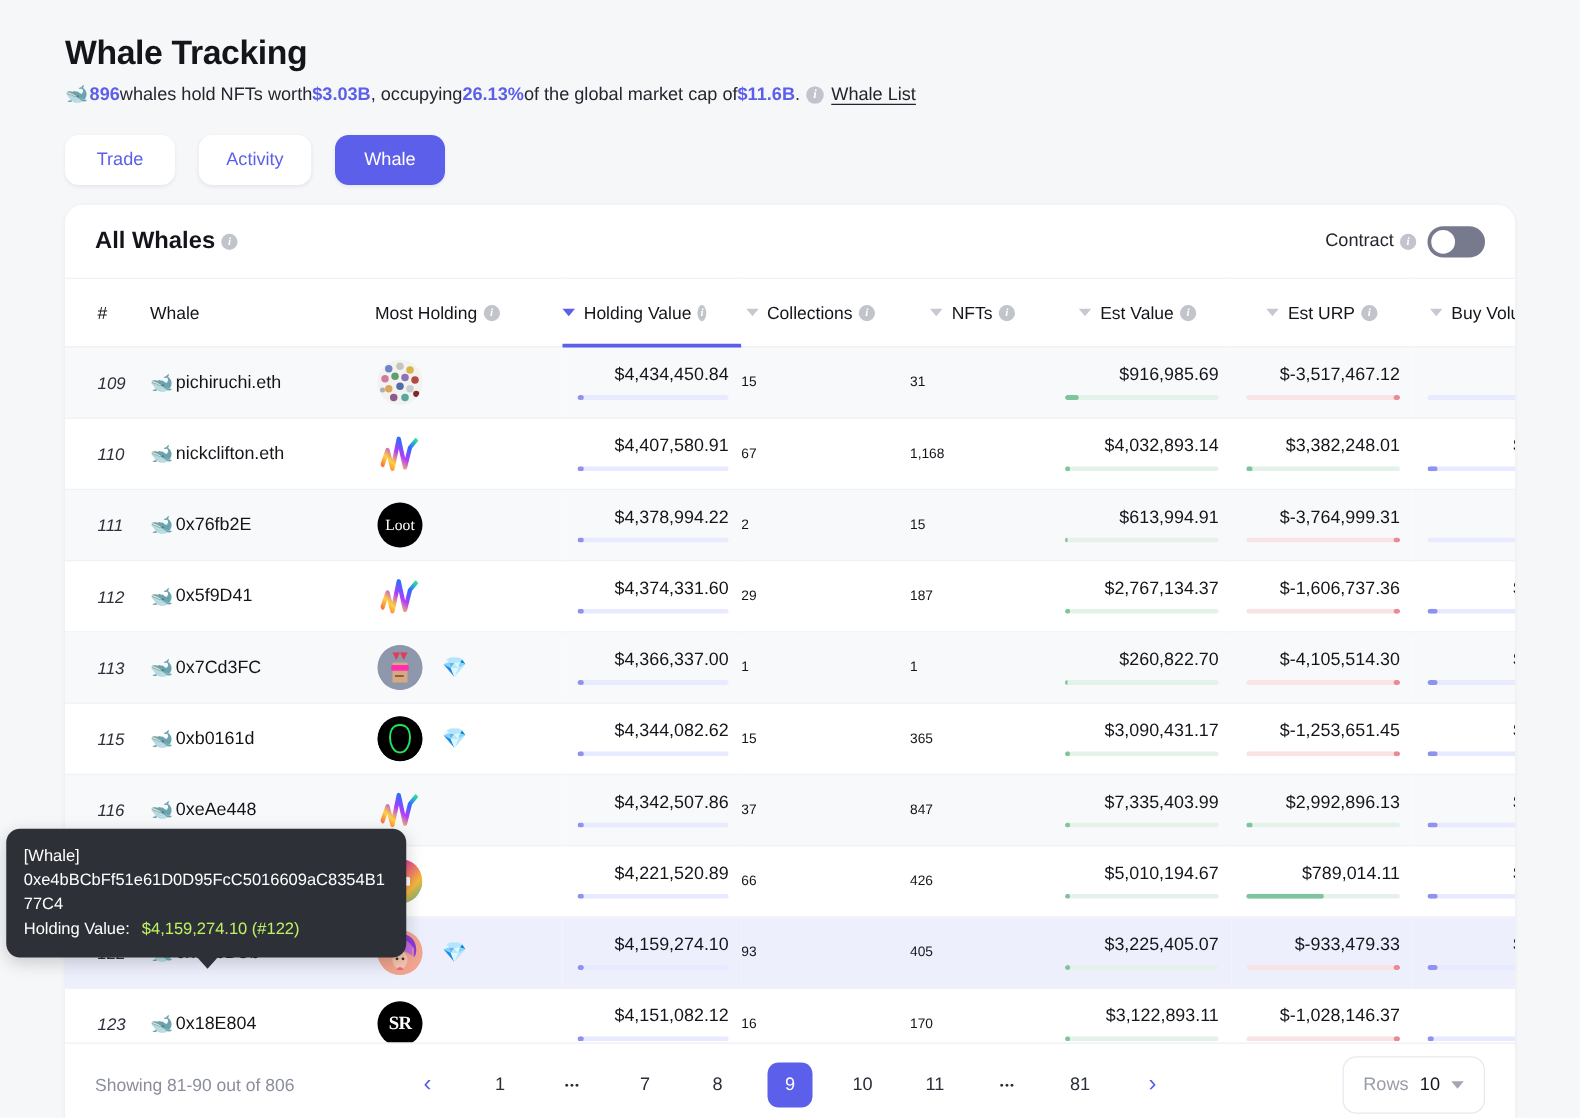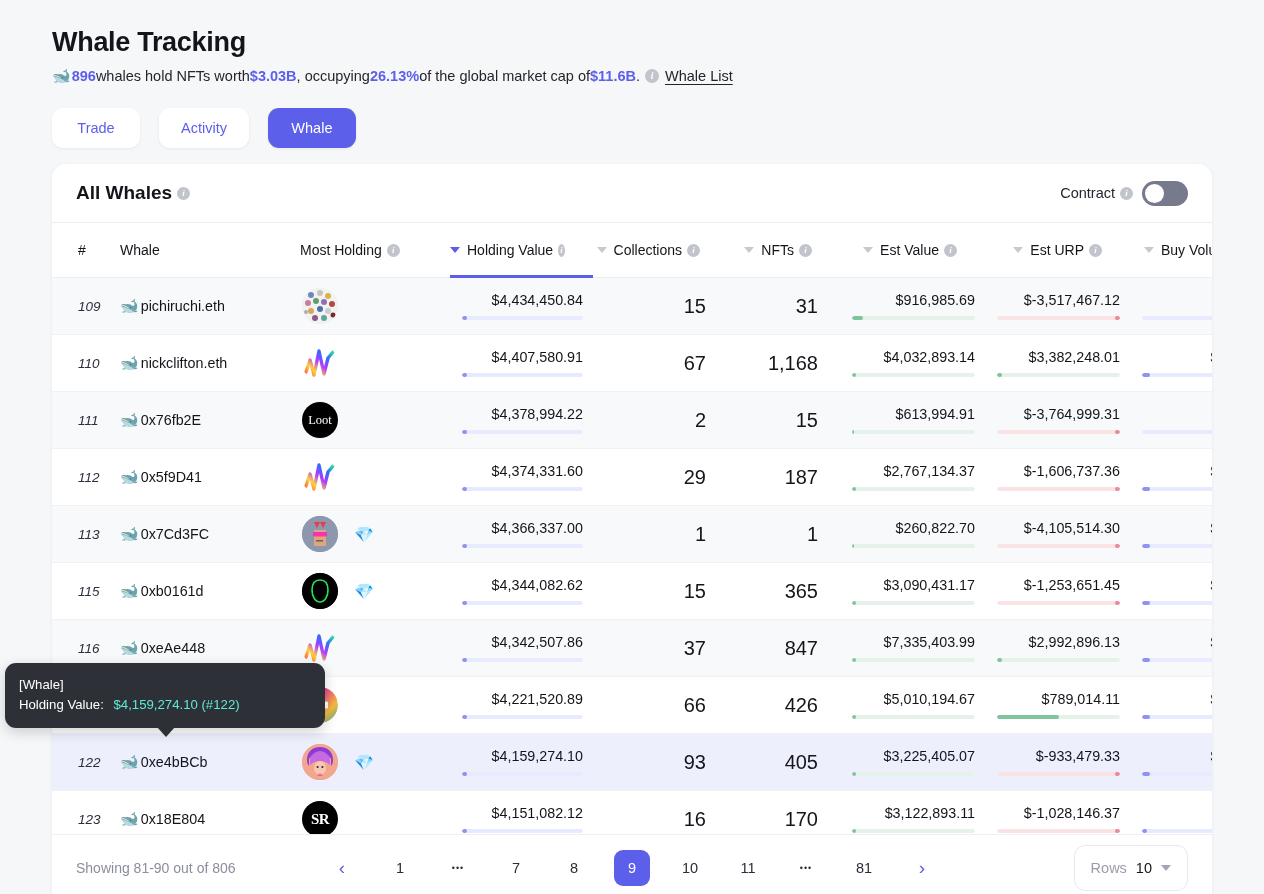"15" .plaincell { font-size: 20px -> 11px; text-align: right -> left }
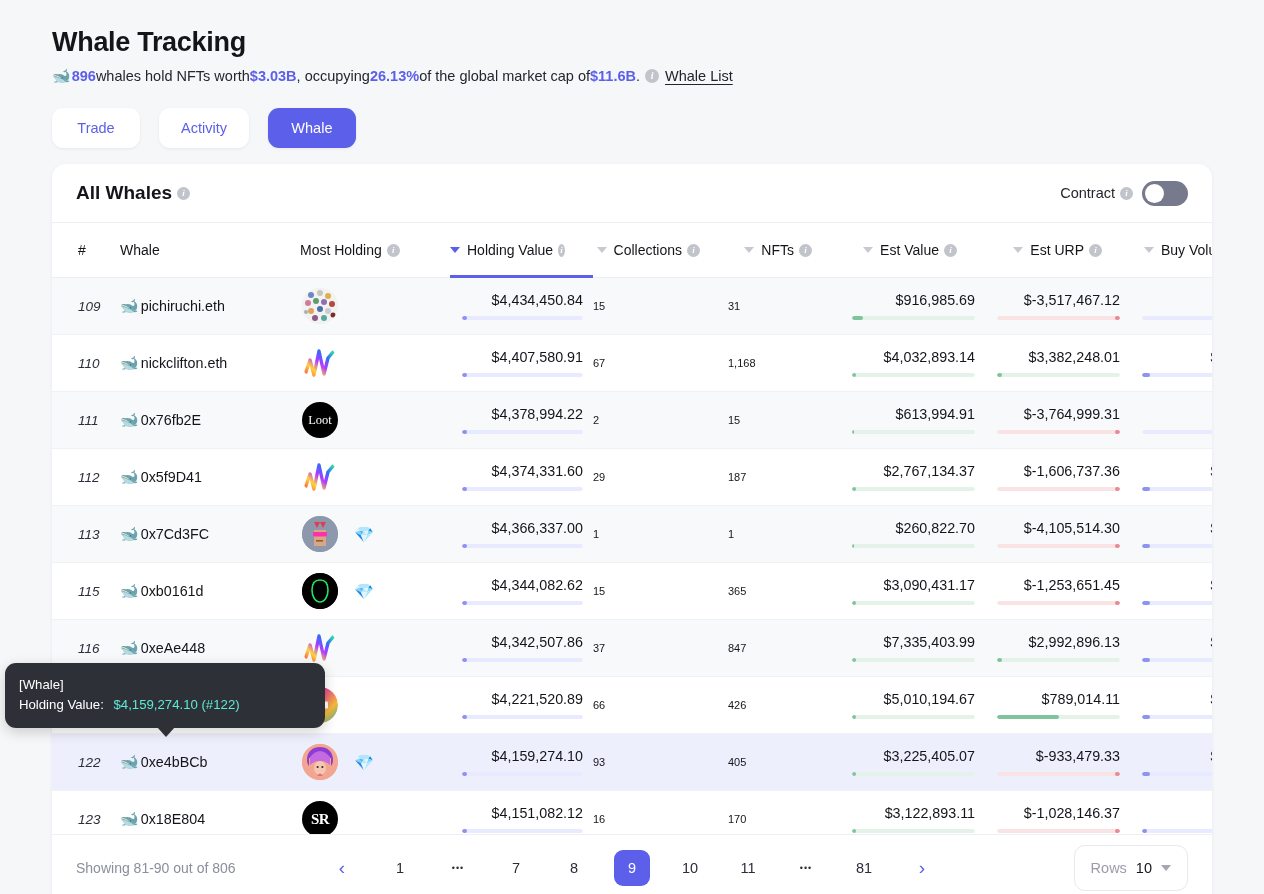"0xe4bBCbFf51e61D0D95FcC5016609aC8354B177" div.l2 { html: none -> <div>0xe4bBCbFf51e61D0D95FcC5016609aC8354B177C4</div> }
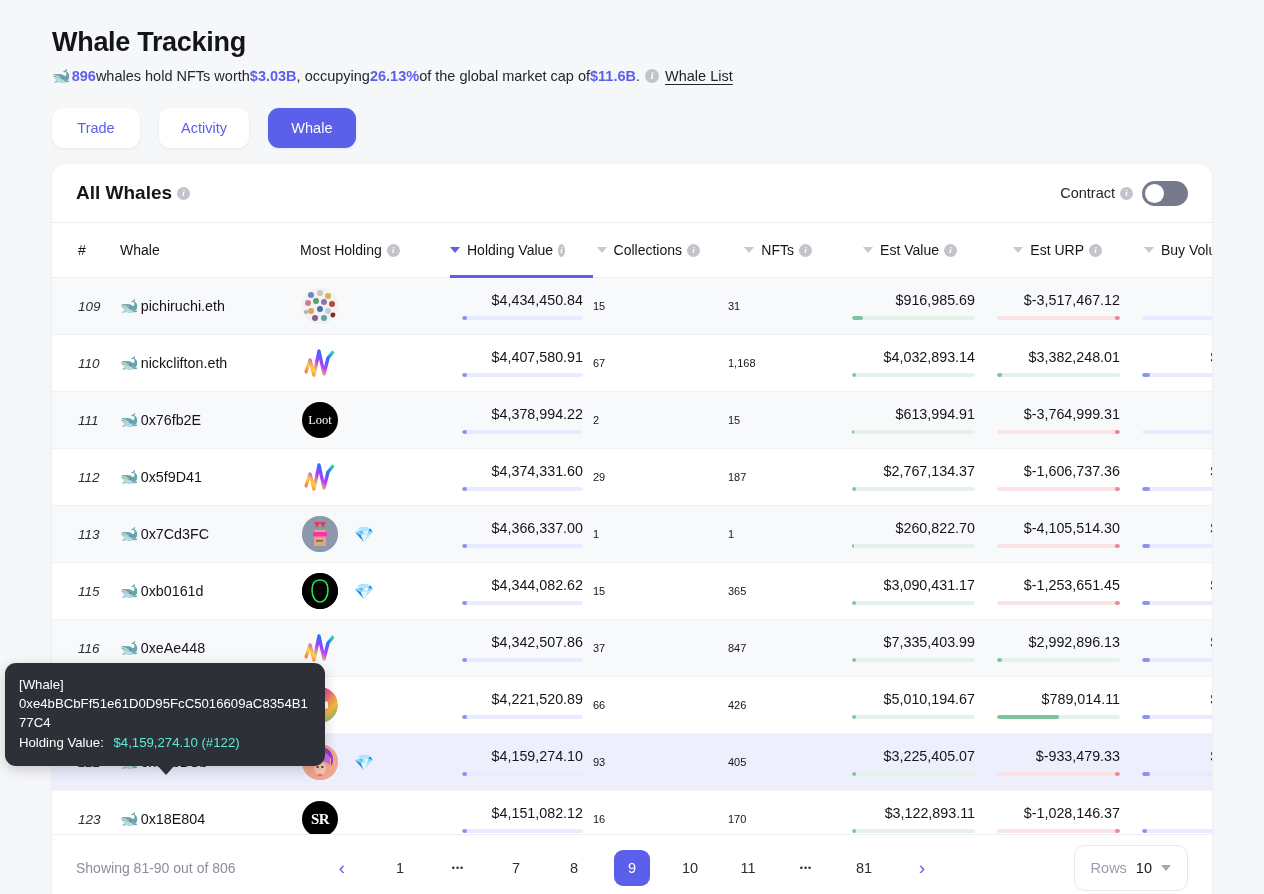"$4,159,274.10 (#122)" .tooltip .amt { color: #5eead4 -> #bef264 }
